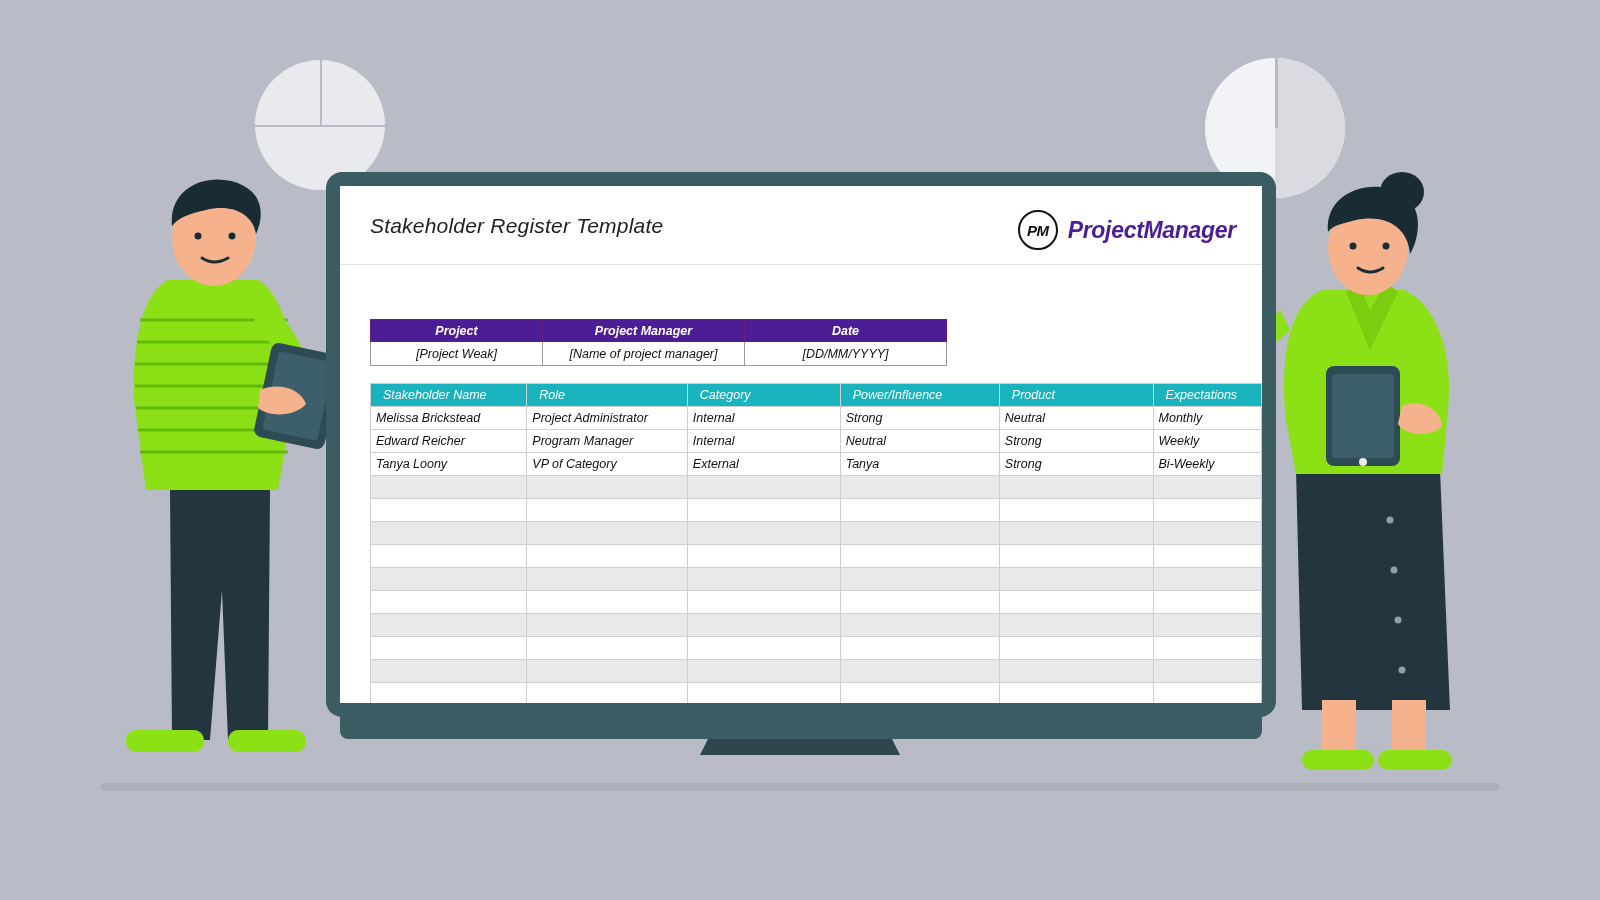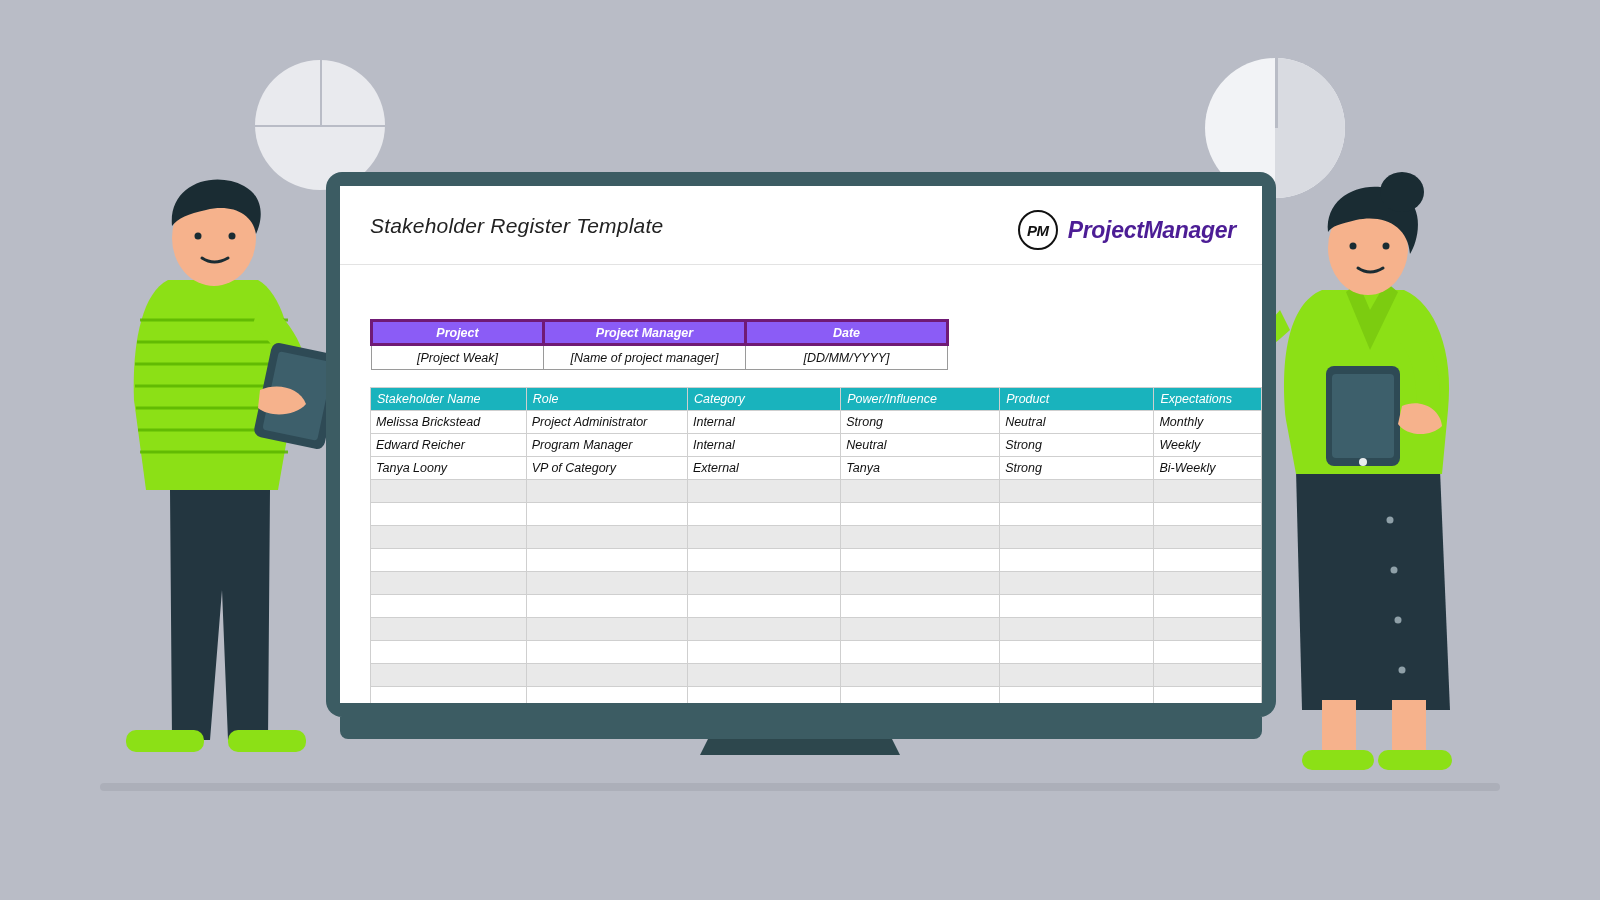"Project" table.info th { background: #8b5cf6 -> #4c1d95; border: 3px solid #701a75 -> 1px solid #701a75 }
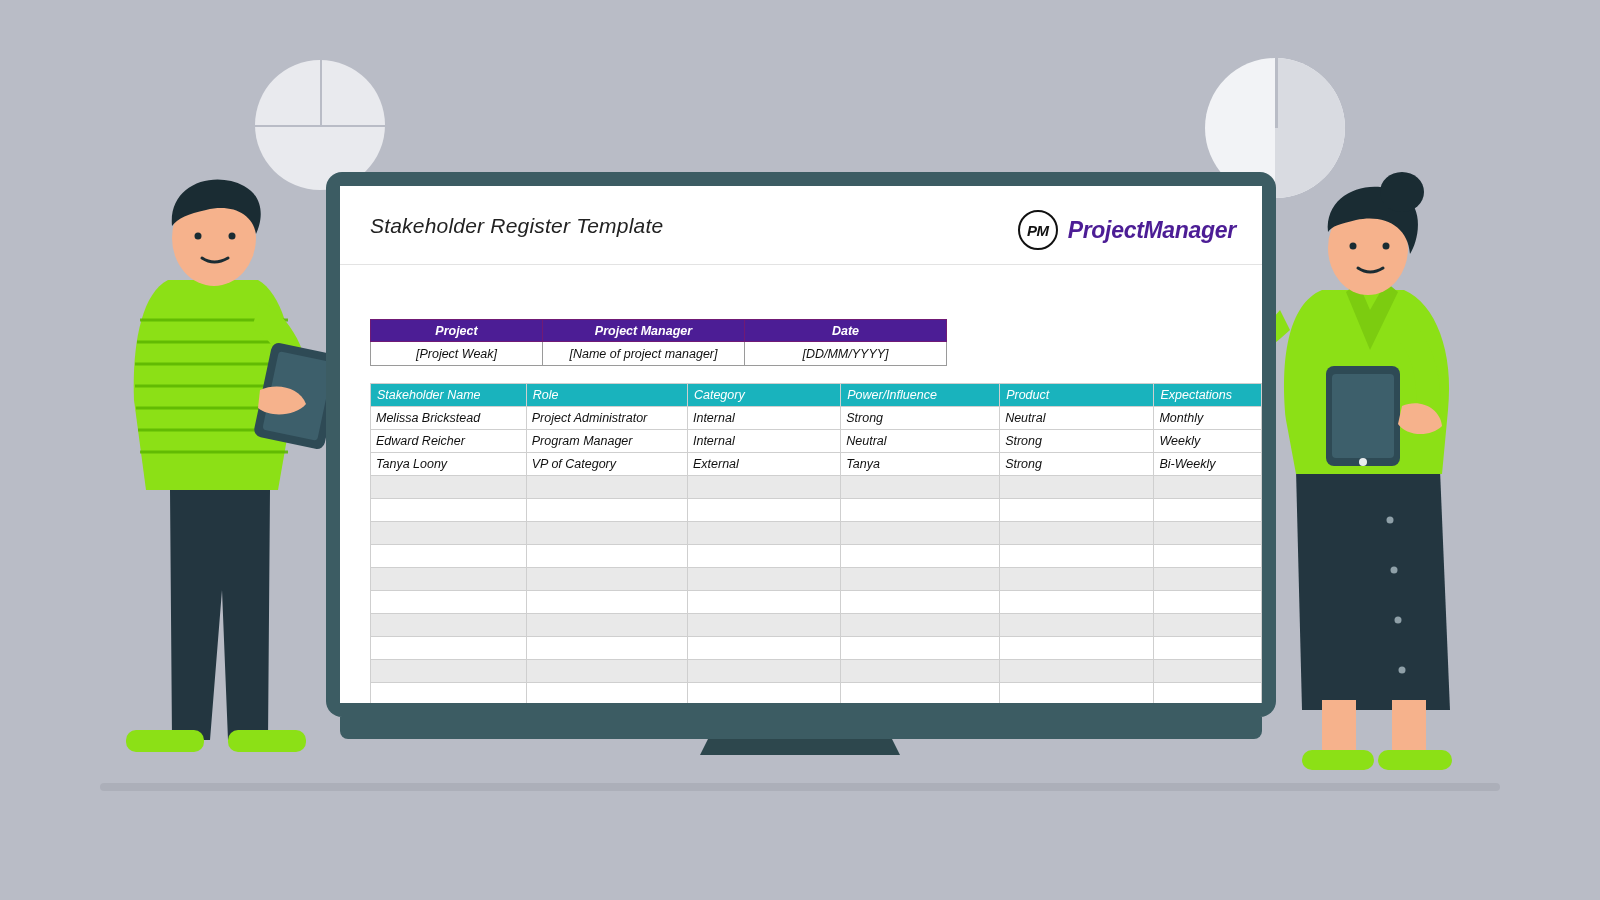"Stakeholder Name" table.register th { padding: 2px 6px -> 2px 12px }
